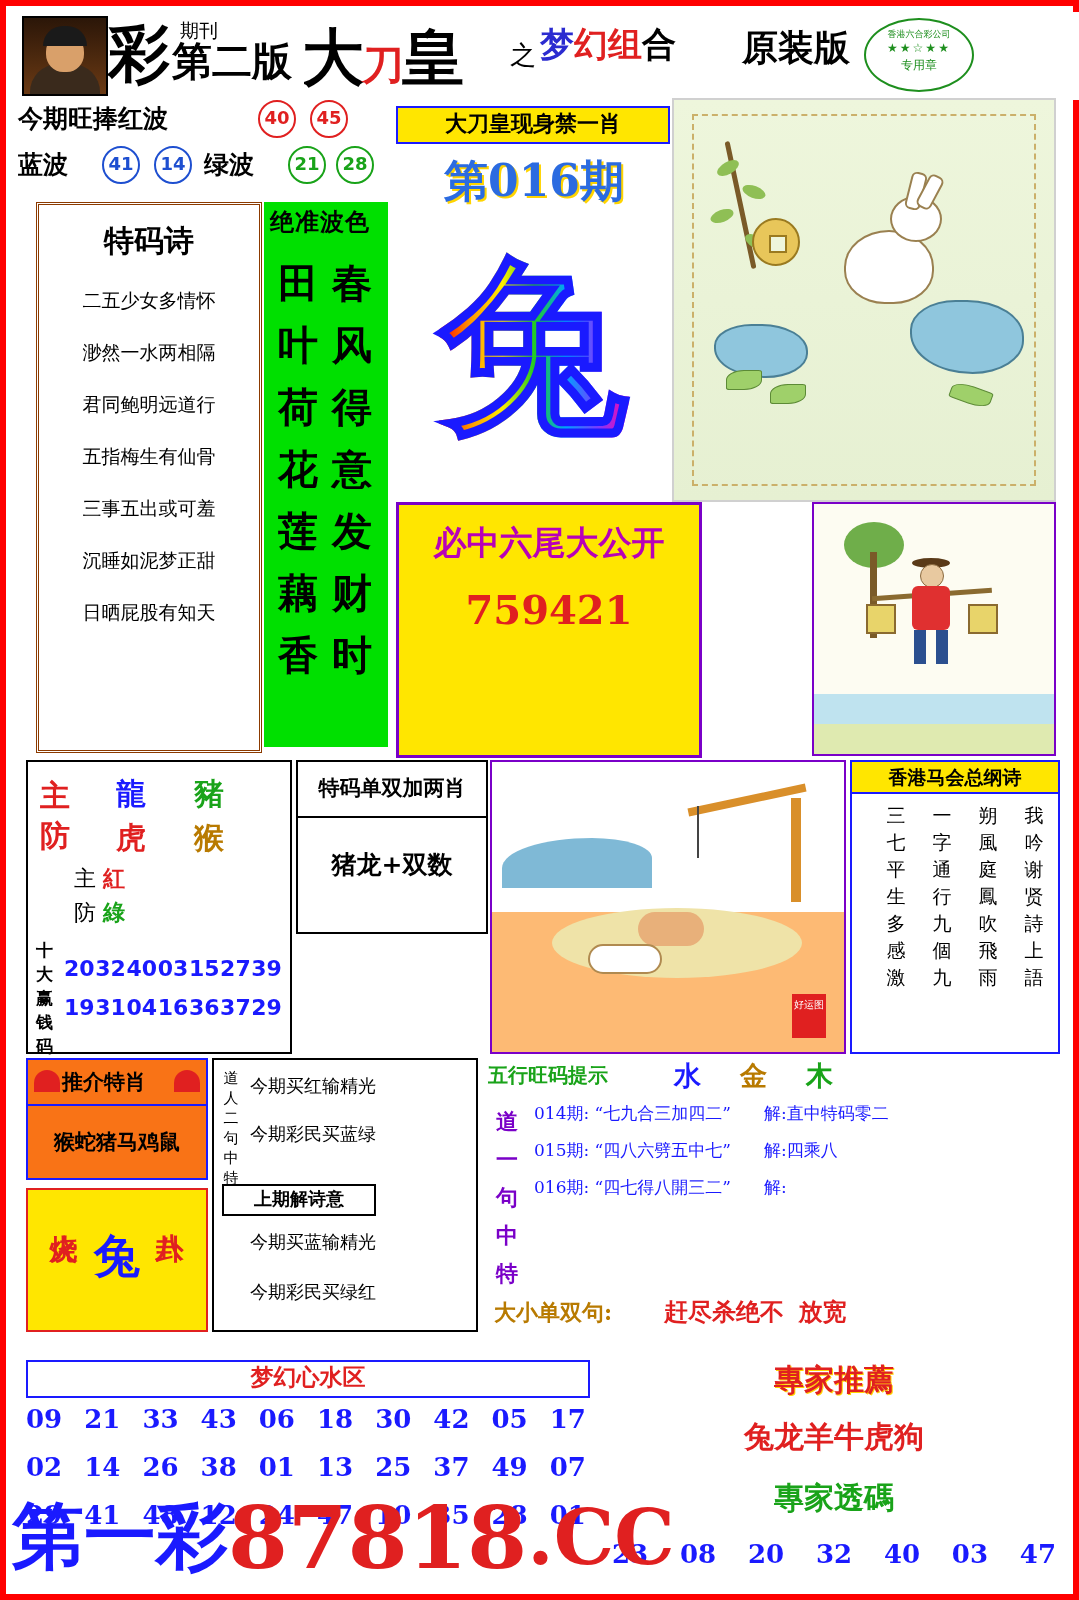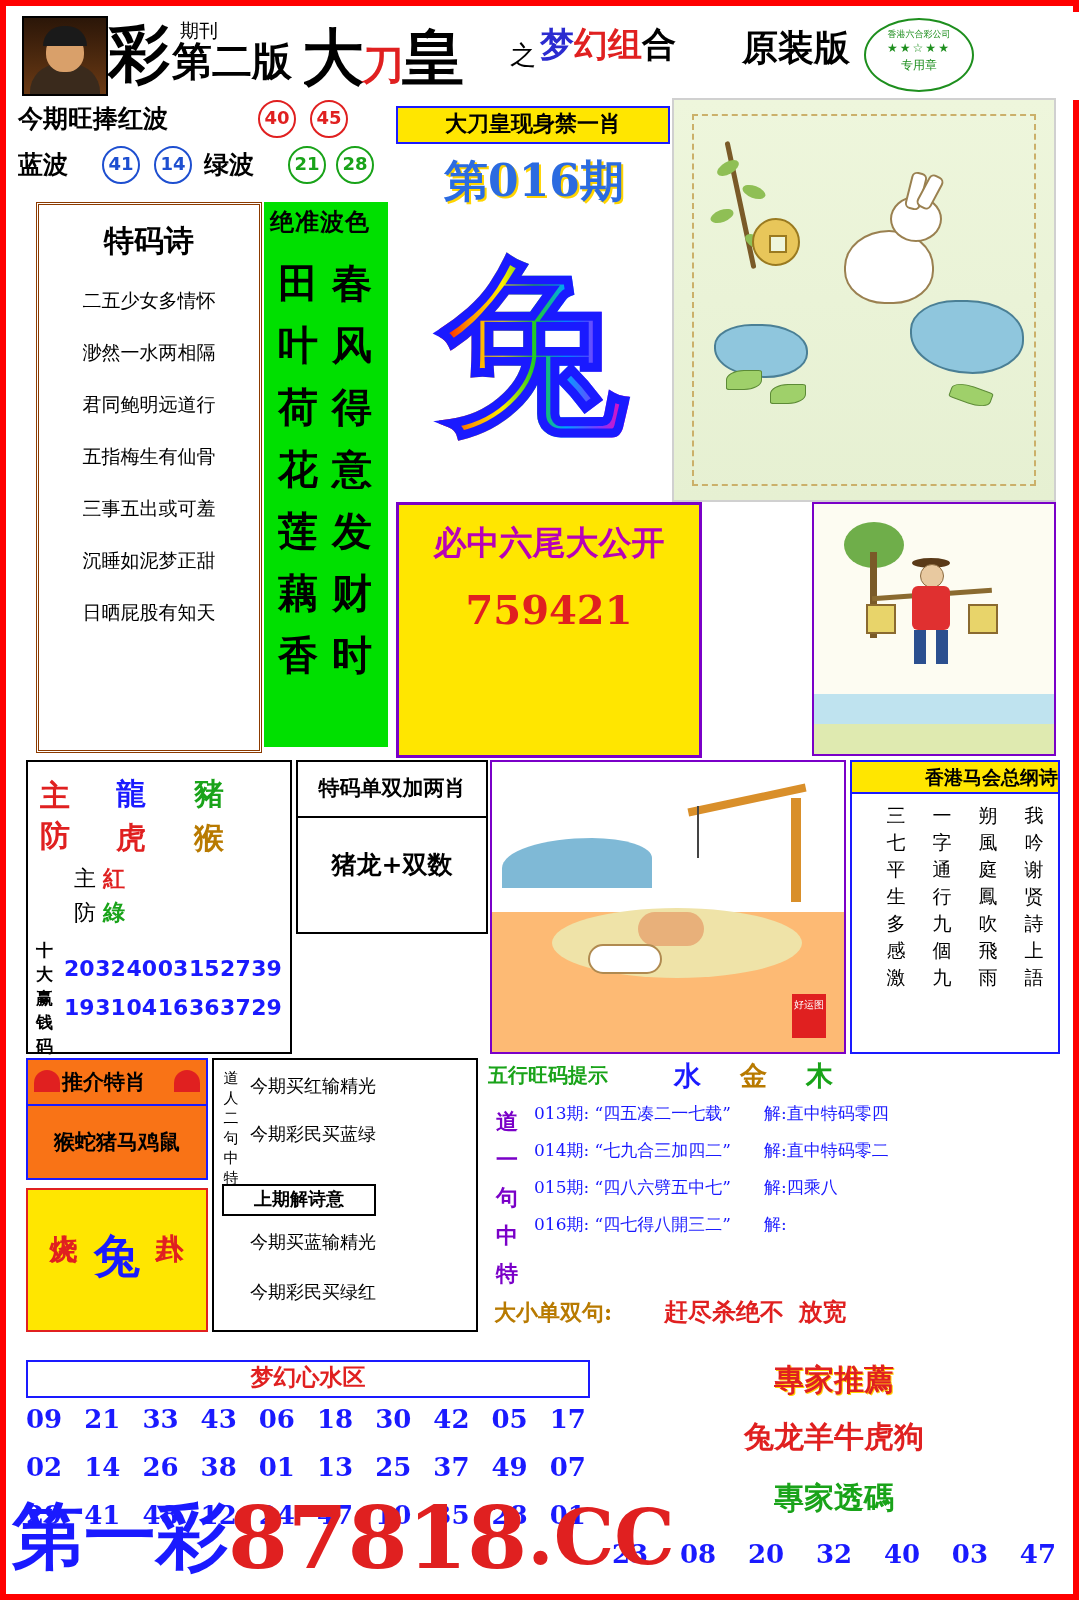"香港马会总纲诗" .hk-title { text-align: right -> center }
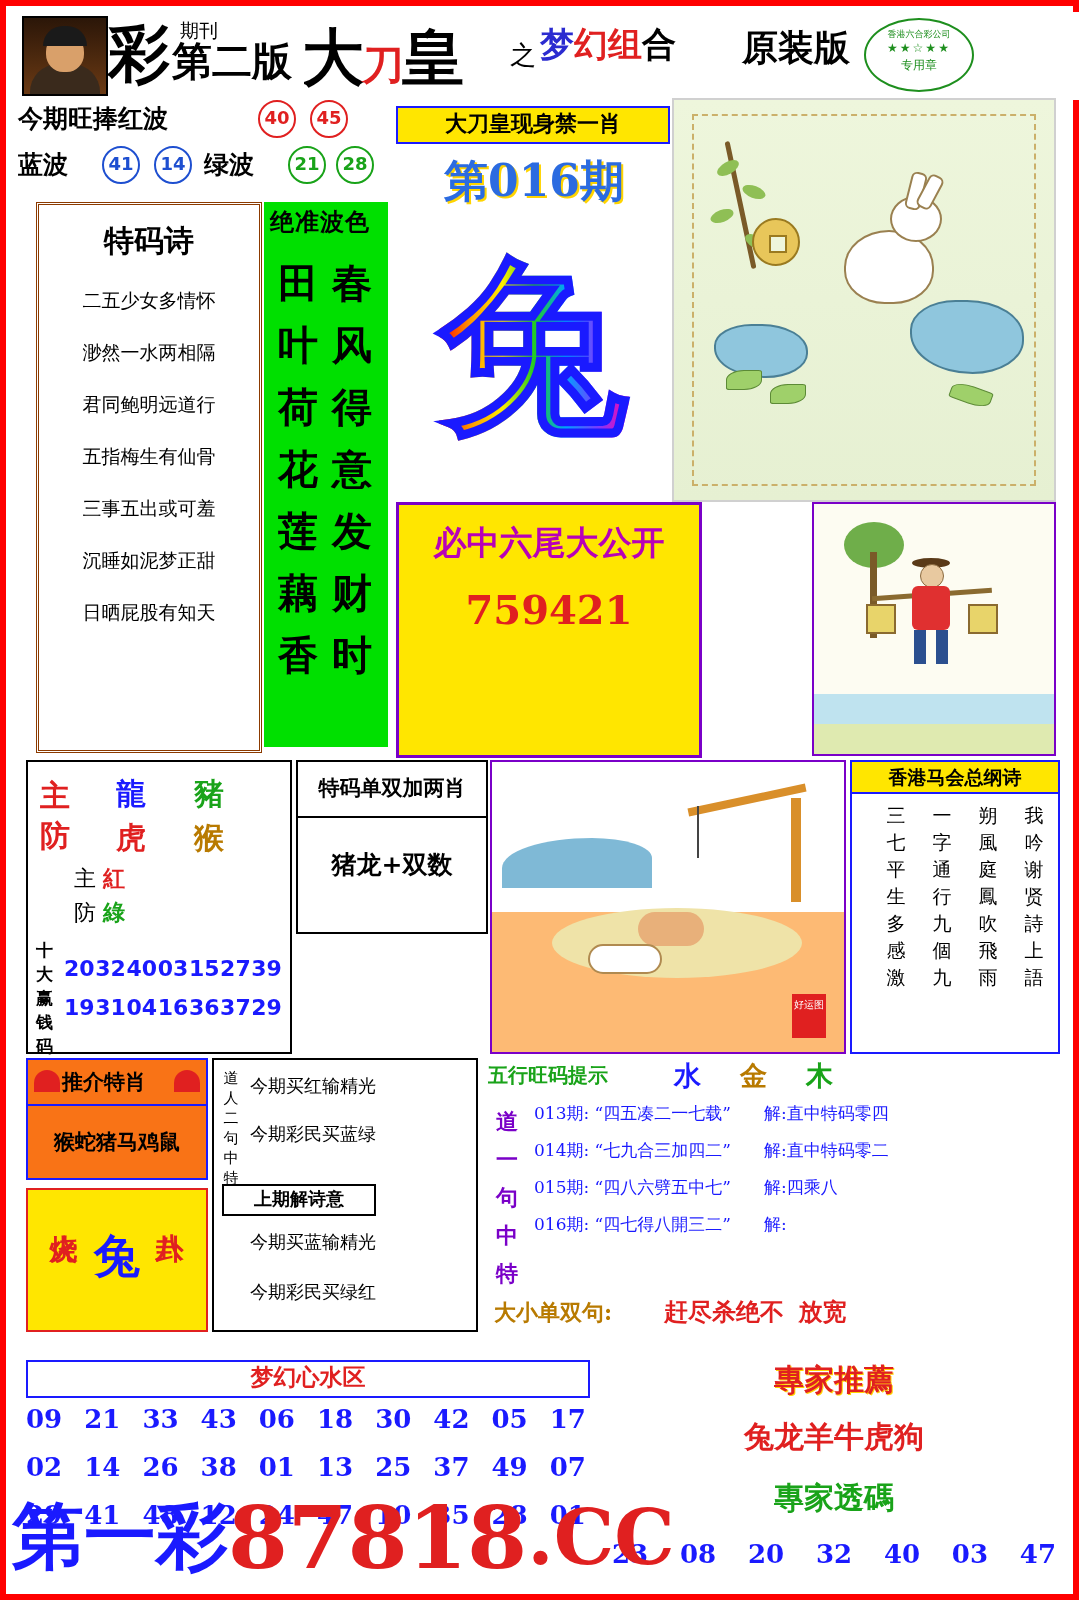"013期: “四五凑二一七载”" div.wx-row { html: <div> <span><span>013期:</span> <span>“四五凑二一七载”</span></span> <span>解:直中特码零四</span> </div> -> none }
